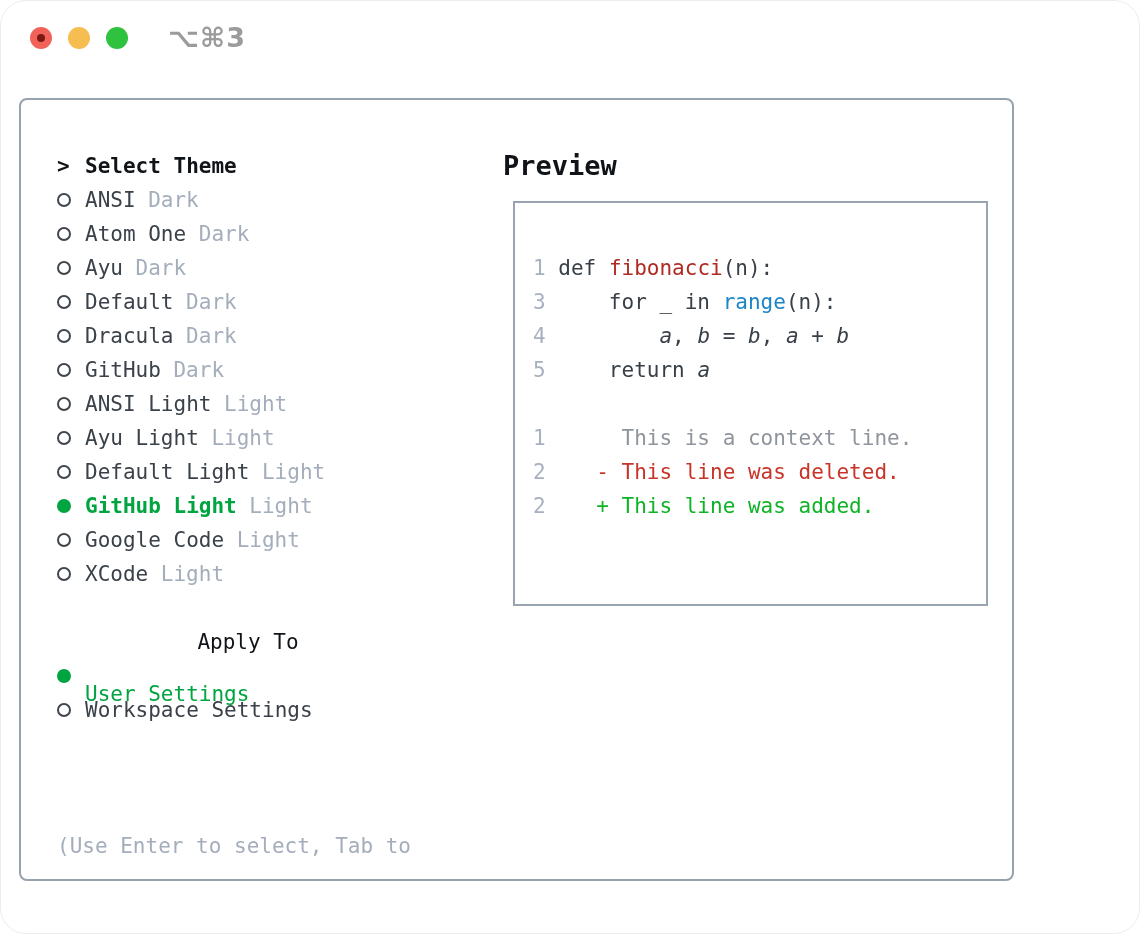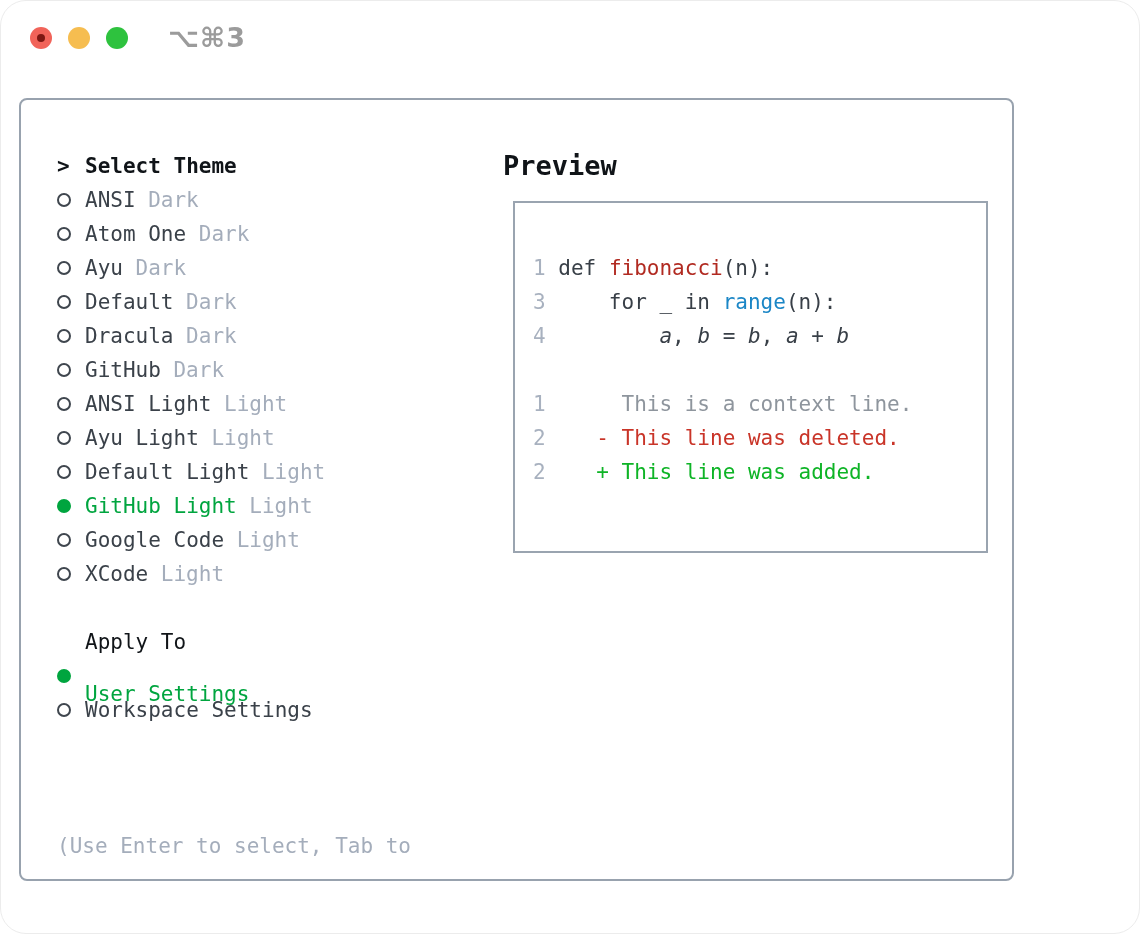"1 def fibonacci(n):" .preview-box { height: 352px -> 405px }
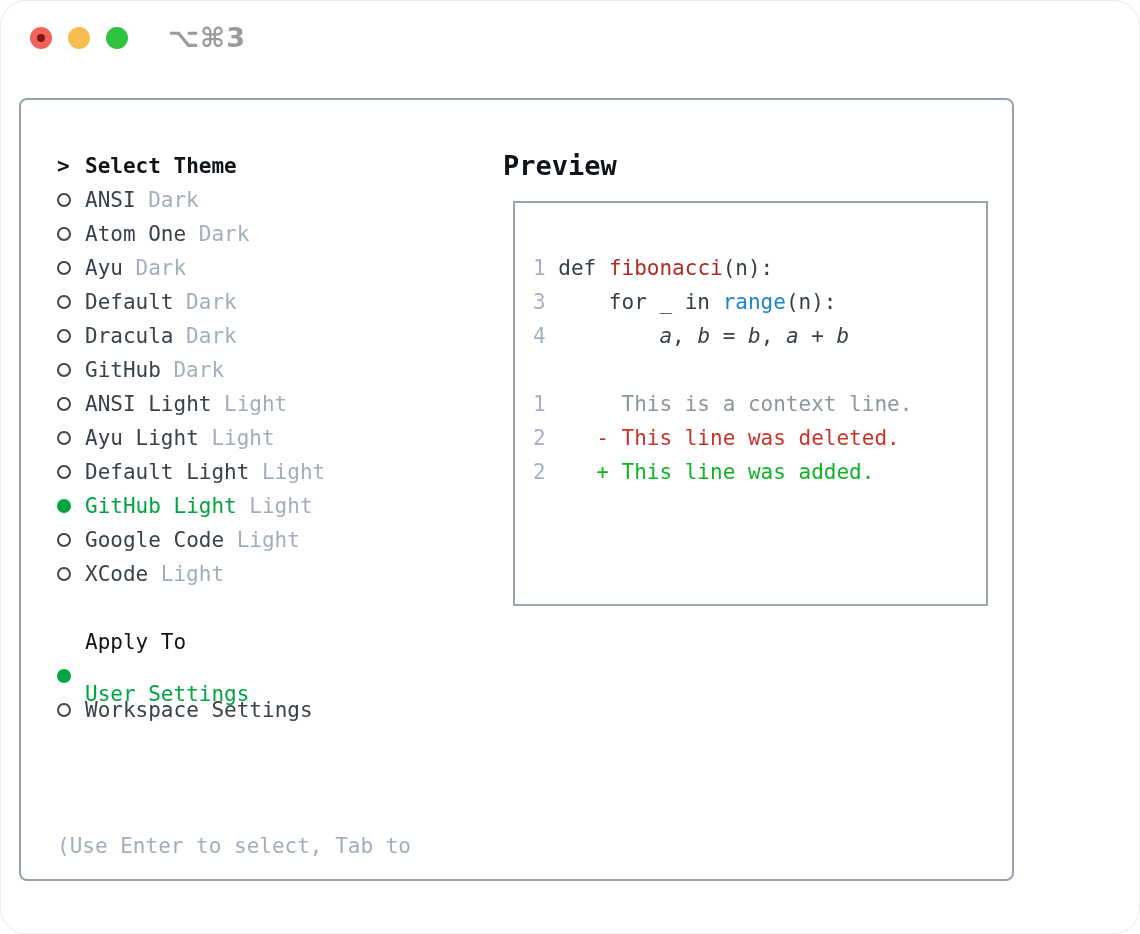"5 return a" div.code-line { html: none -> <div><span>5</span><span> return </span><span>a</span></div> }
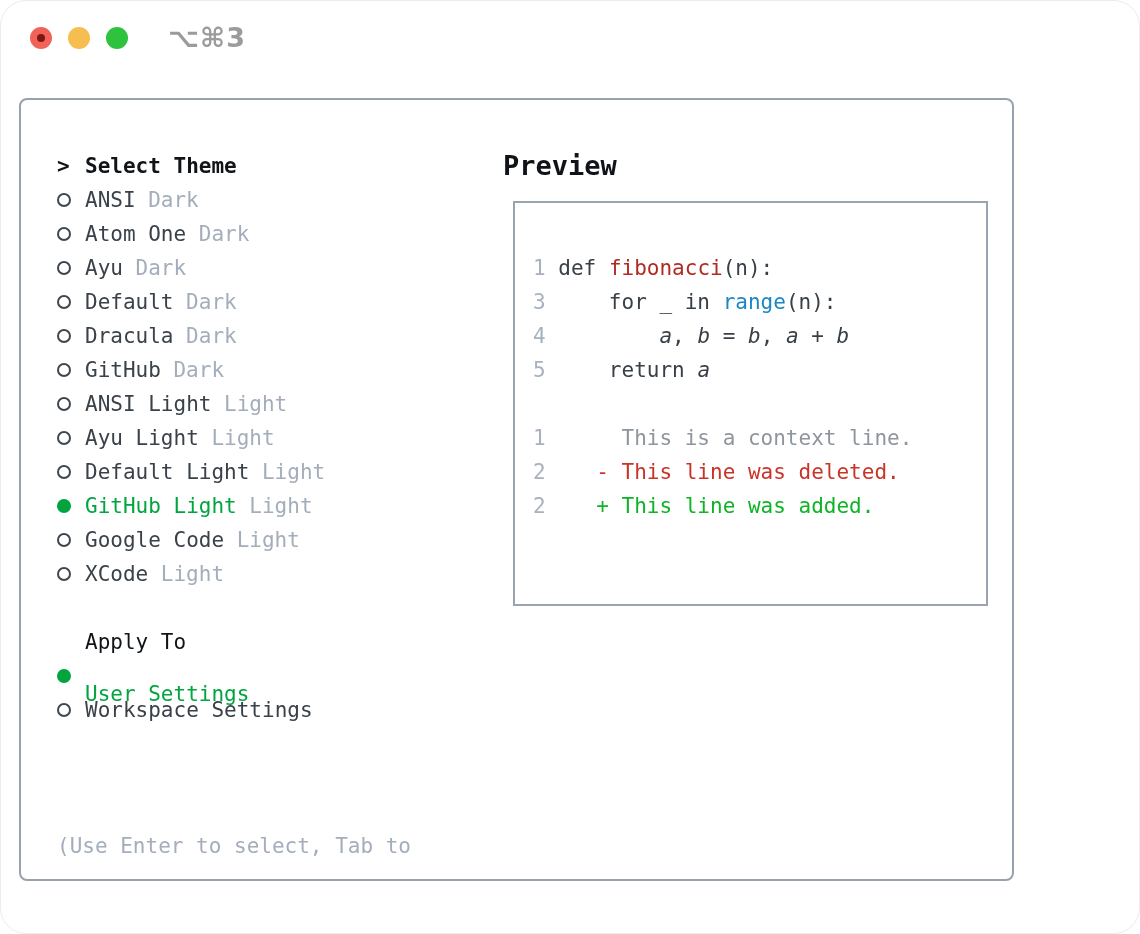"GitHub Light" .item.selected .theme-name { font-weight: none -> bold }
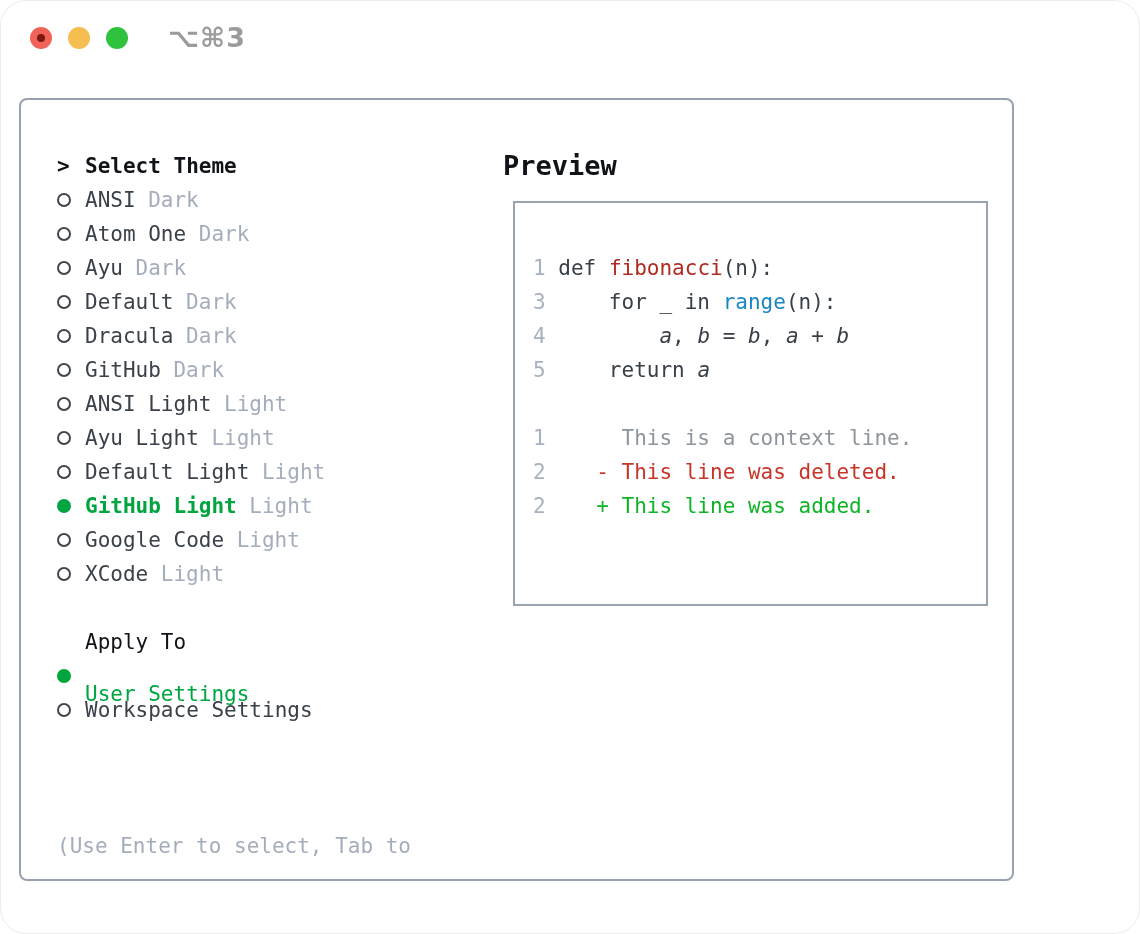"Apply To" .apply-header { justify-content: none -> center }
